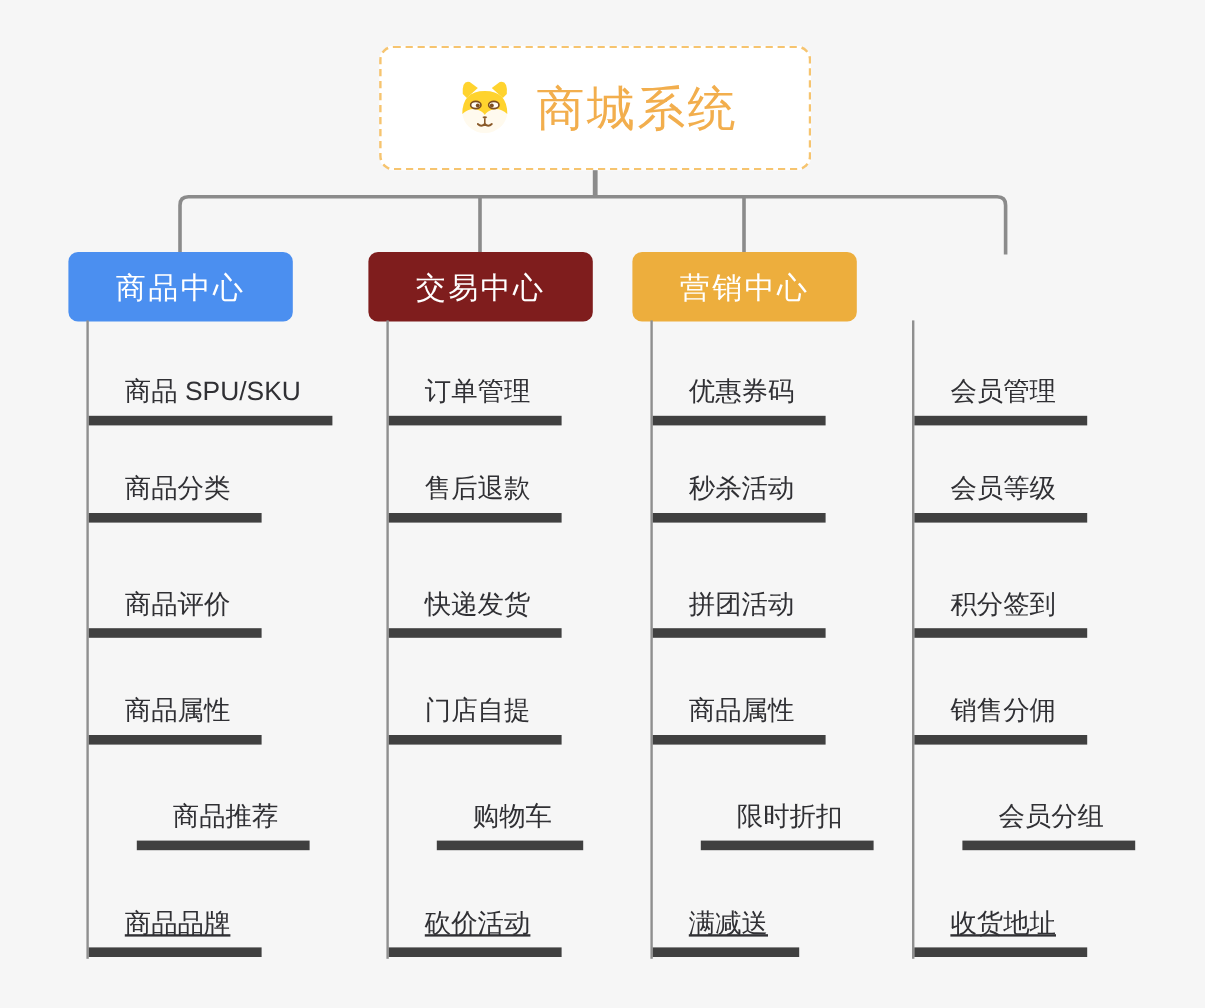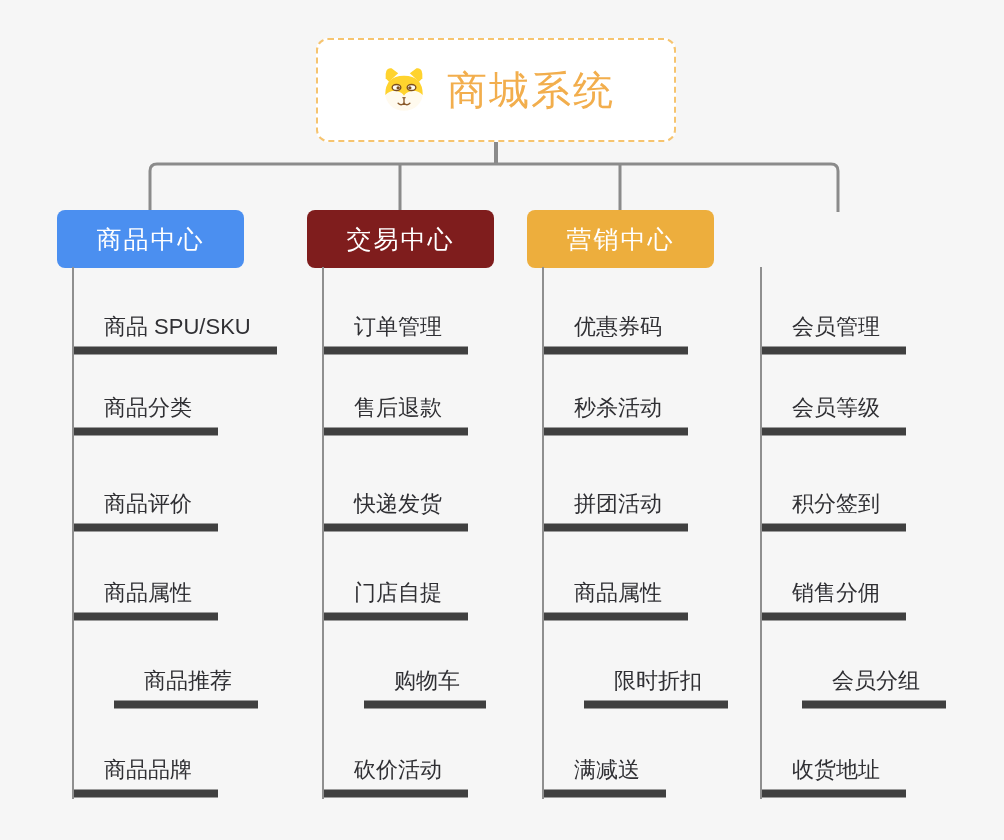"商品品牌" .leaf-6 { text-decoration: none -> underline }
